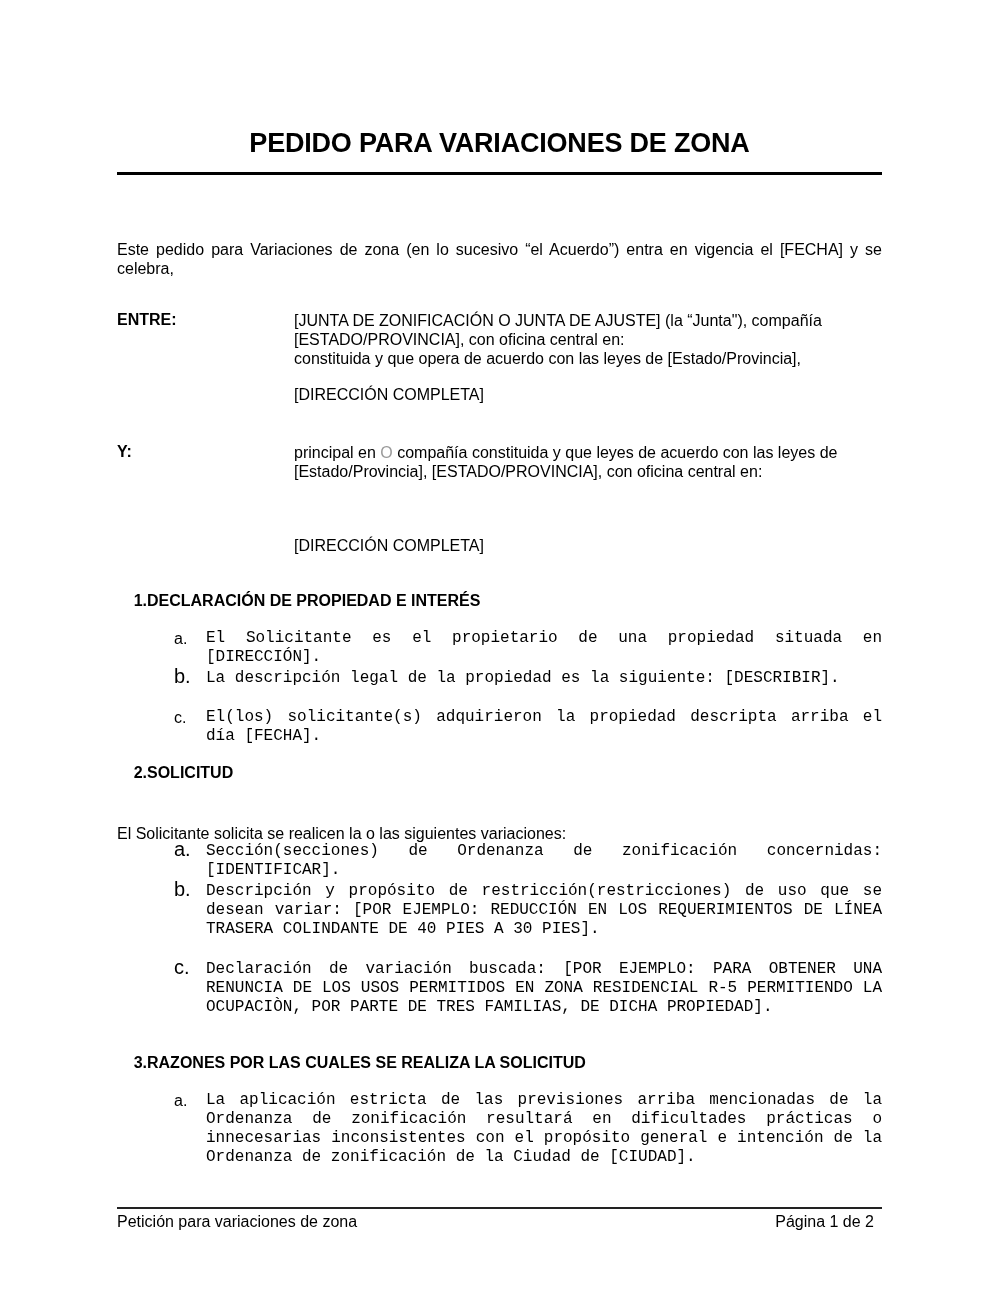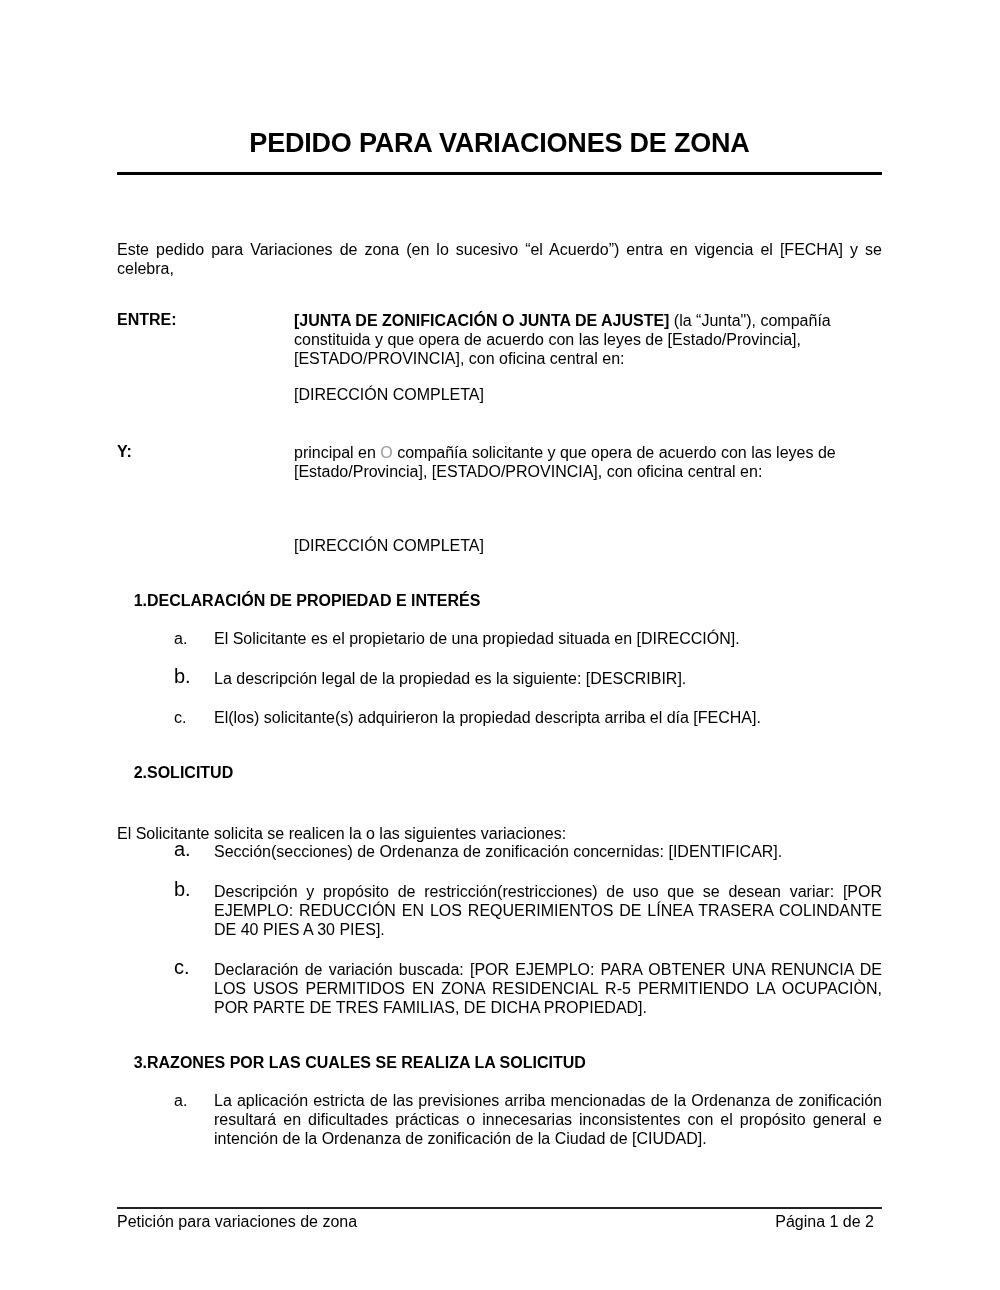"[JUNTA DE ZONIFICACIÓN O JUNTA" .b { font-weight: bold -> normal }
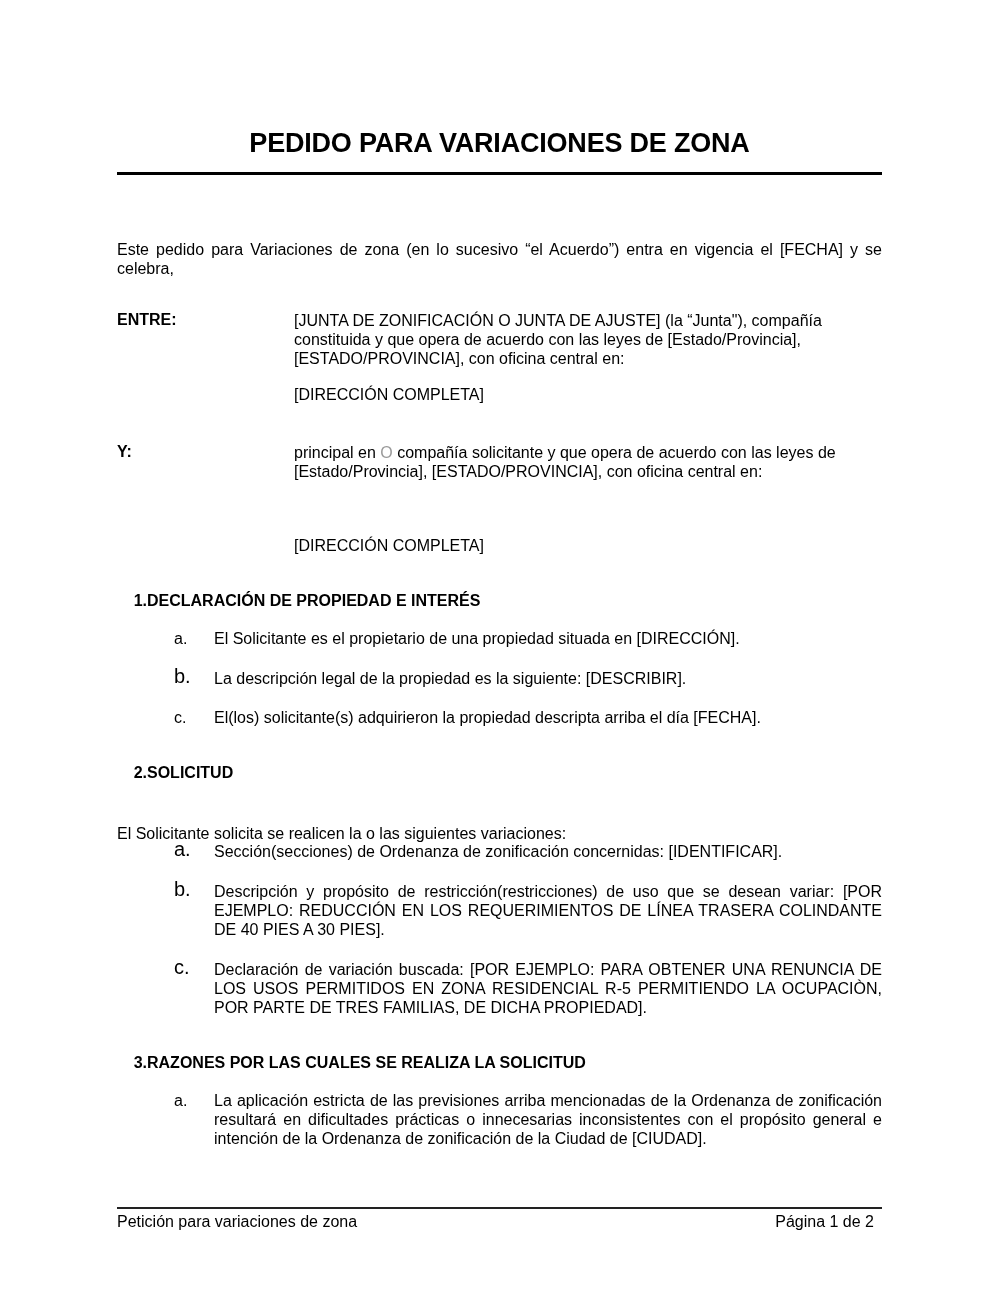"constituida y que opera de" div { order: before "[ESTADO/PROVINCIA], con oficina central" -> after "[ESTADO/PROVINCIA], con oficina central" }
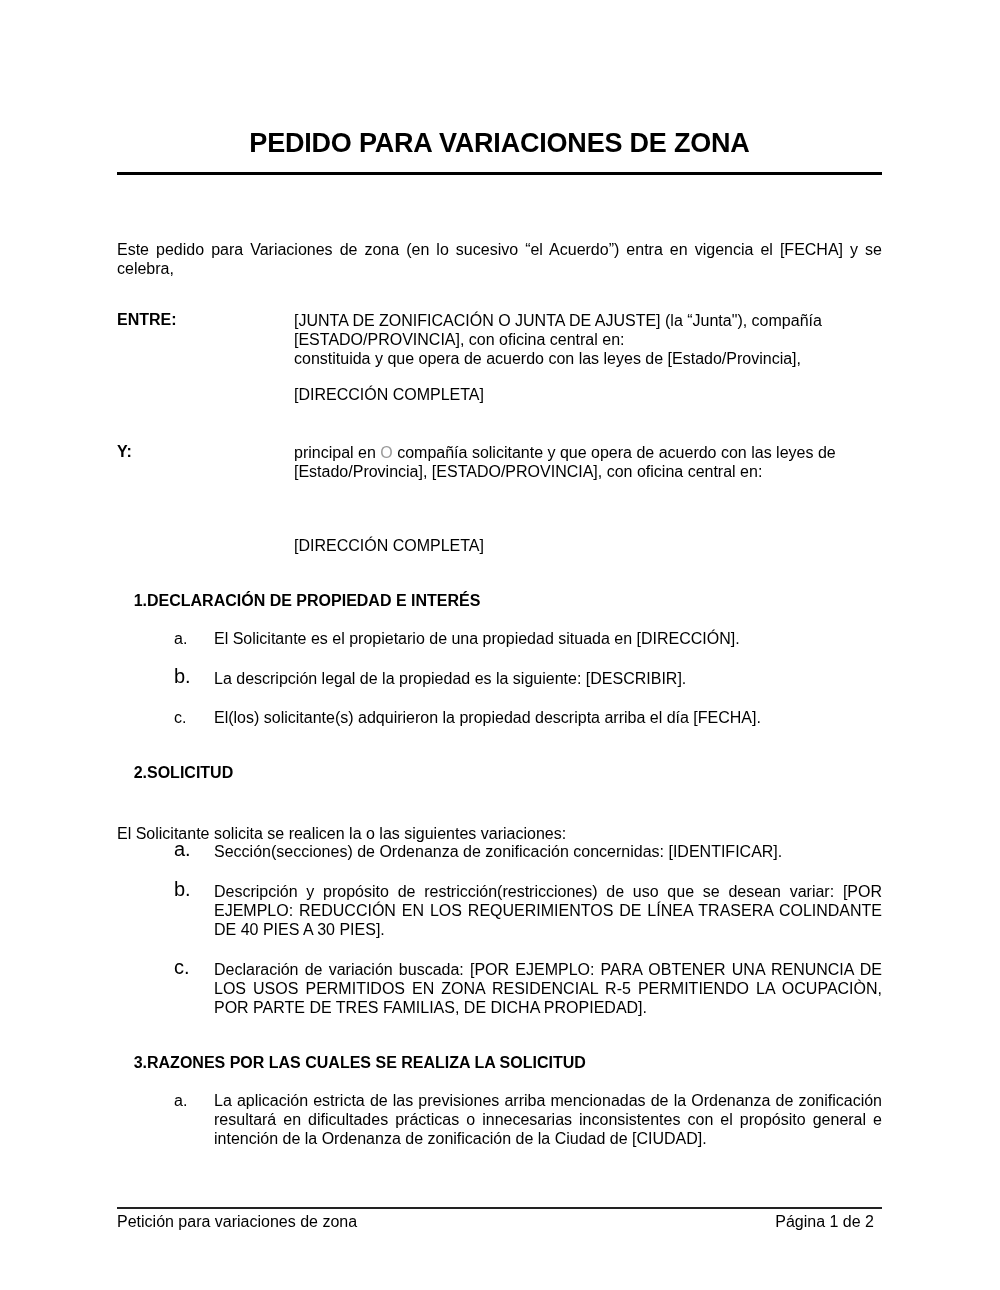"compañía solicitante y que opera" span { text: solicitante y que opera -> constituida y que leyes }
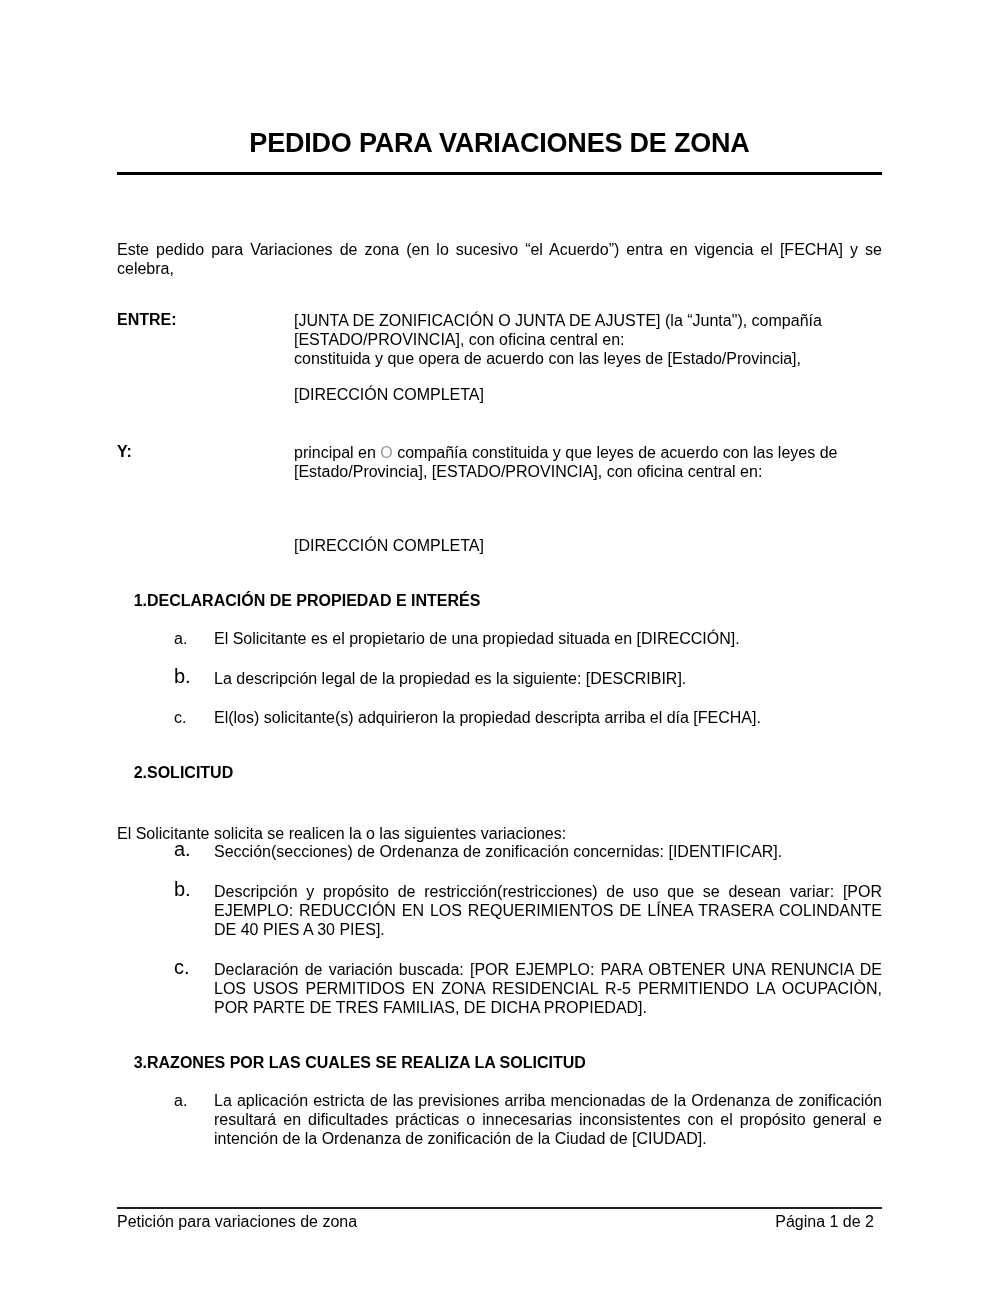"El Solicitante es el propietario" .item .txt { font-family: none -> Liberation Mono, monospace; margin-left: 40px -> 32px }
